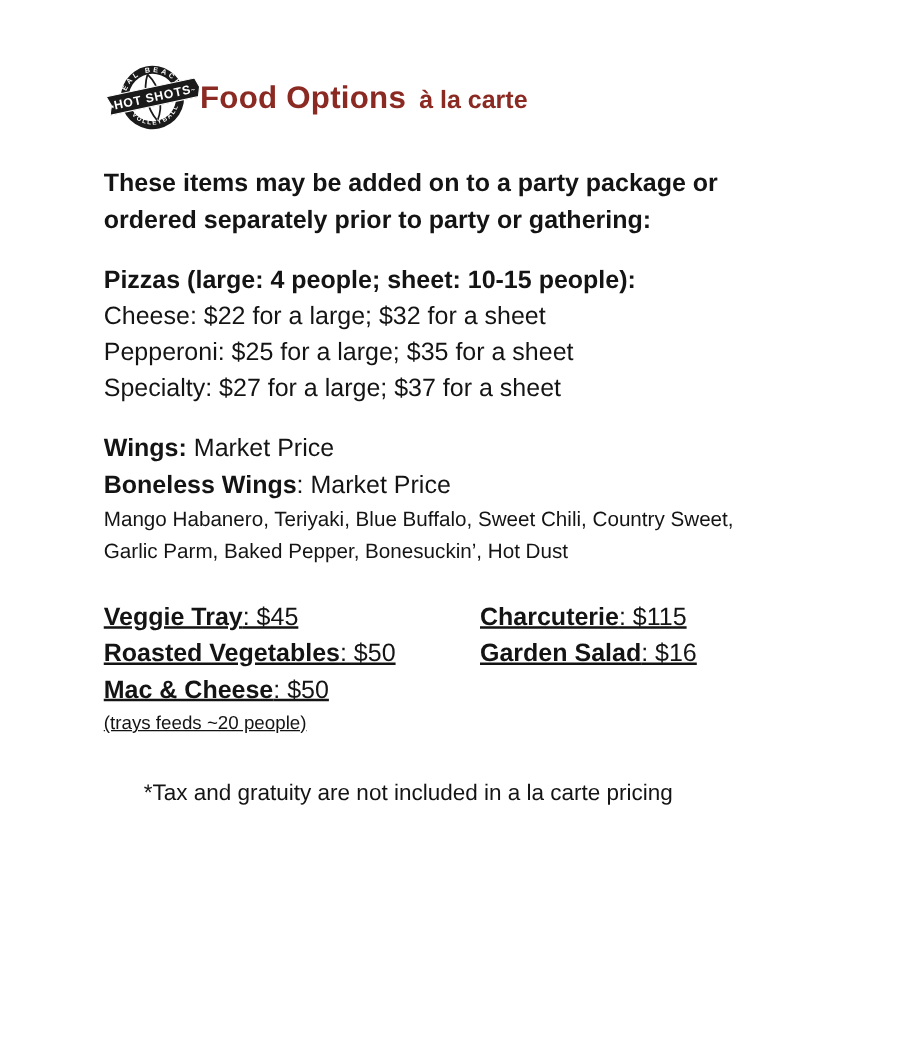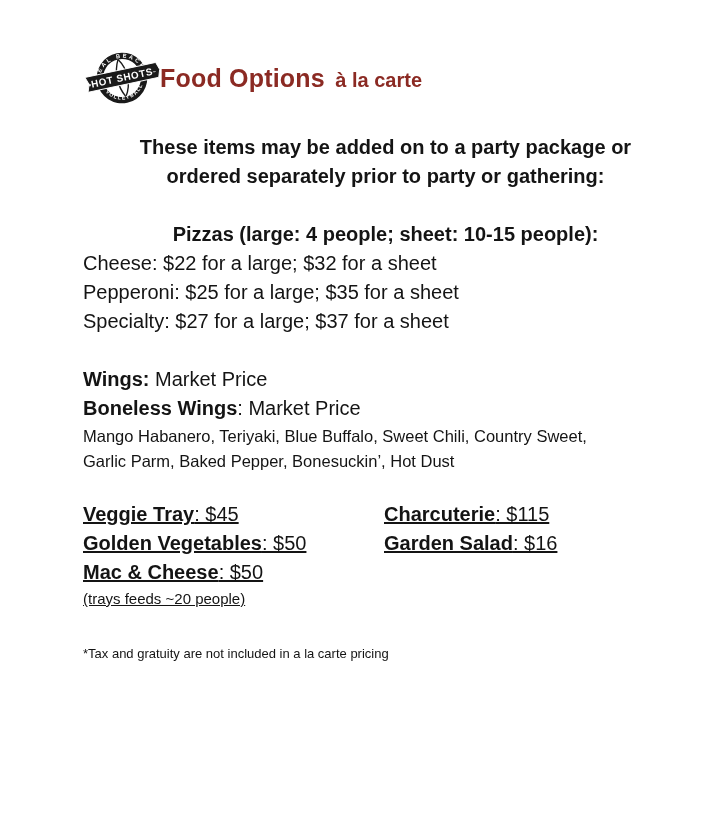"These items may be added" .bold { text-align: center -> none }
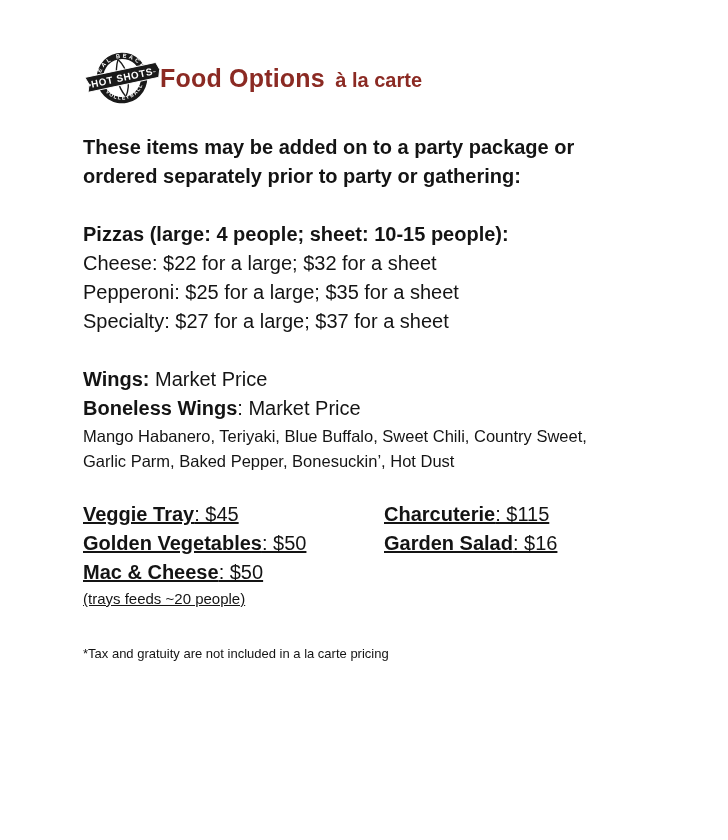"Pizzas (large: 4 people; sheet:" .section-gap { margin-top: 29px -> 19px }
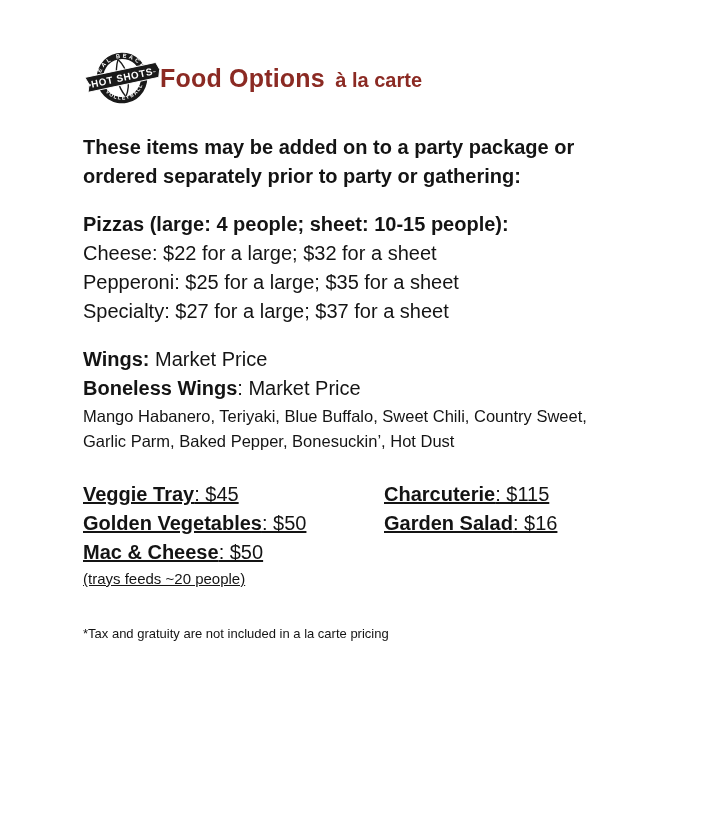"Golden Vegetables" span.bold { text: Golden -> Roasted }
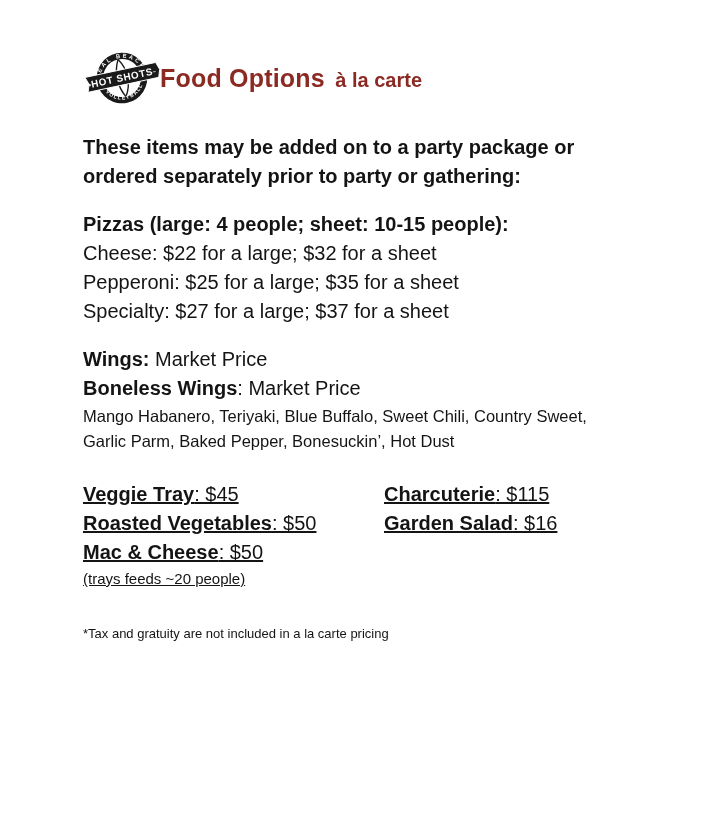"*Tax and gratuity are not" .footer { font-size: 13px -> 18px; margin-left: none -> 32px }
